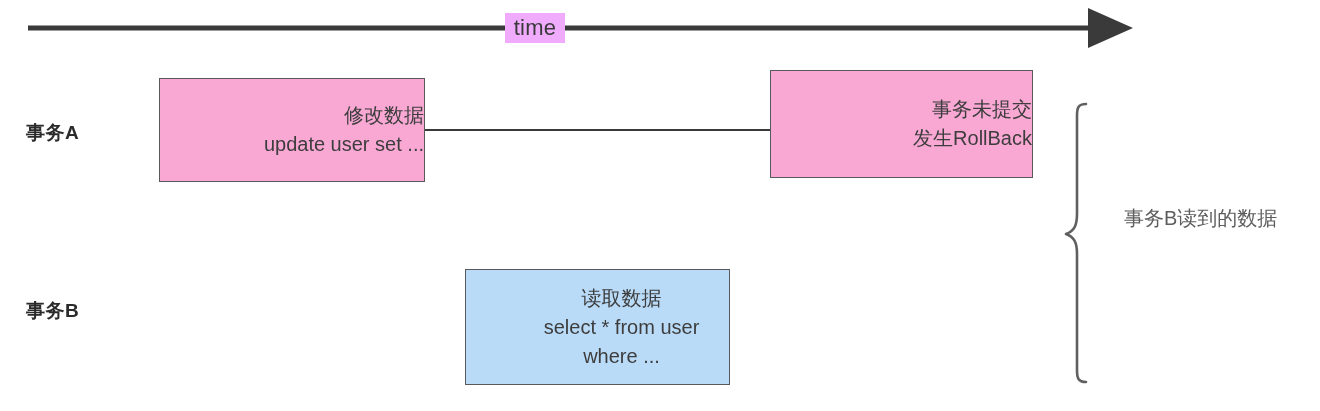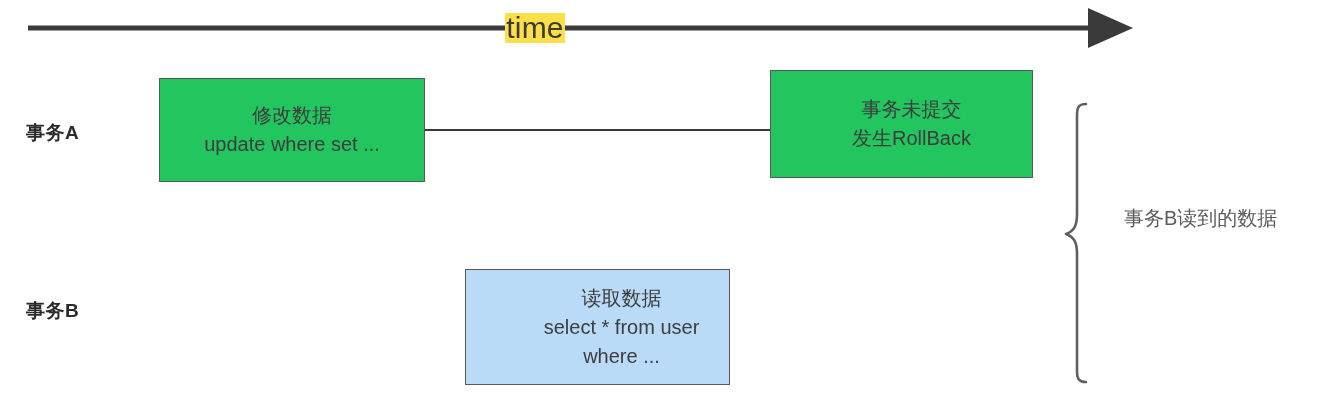"time" .time-label { background: #fde047 -> #f0abfc; font-size: 30px -> 22px }
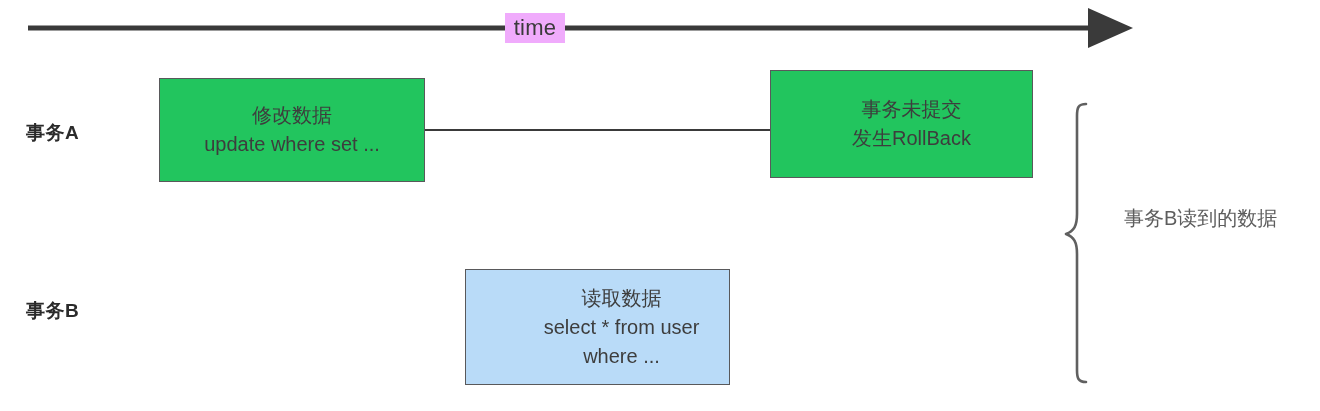"修改数据" .node.green { align-items: none -> flex-end; background: #22c55e -> #f9a8d4 }
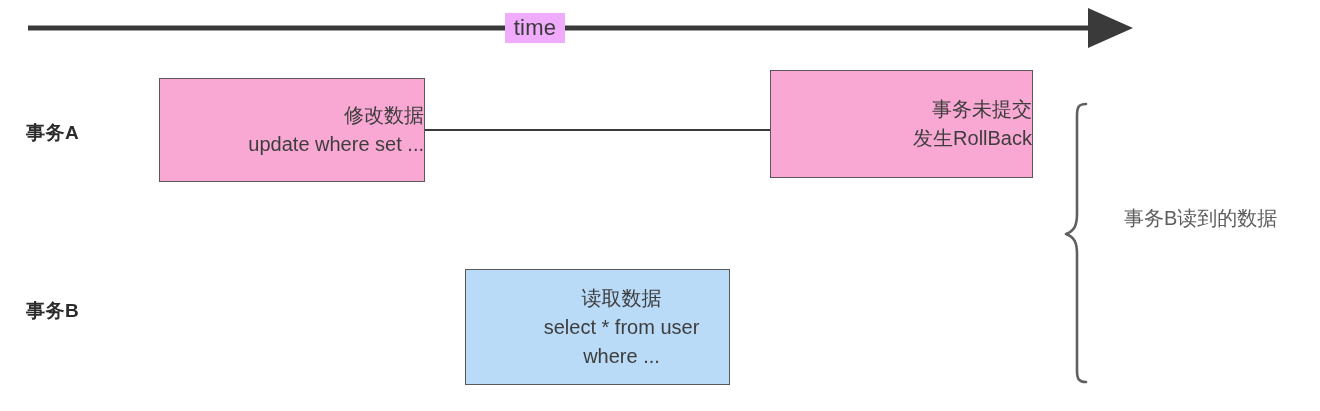"update where set ..." span.node-line { text: where -> user }
